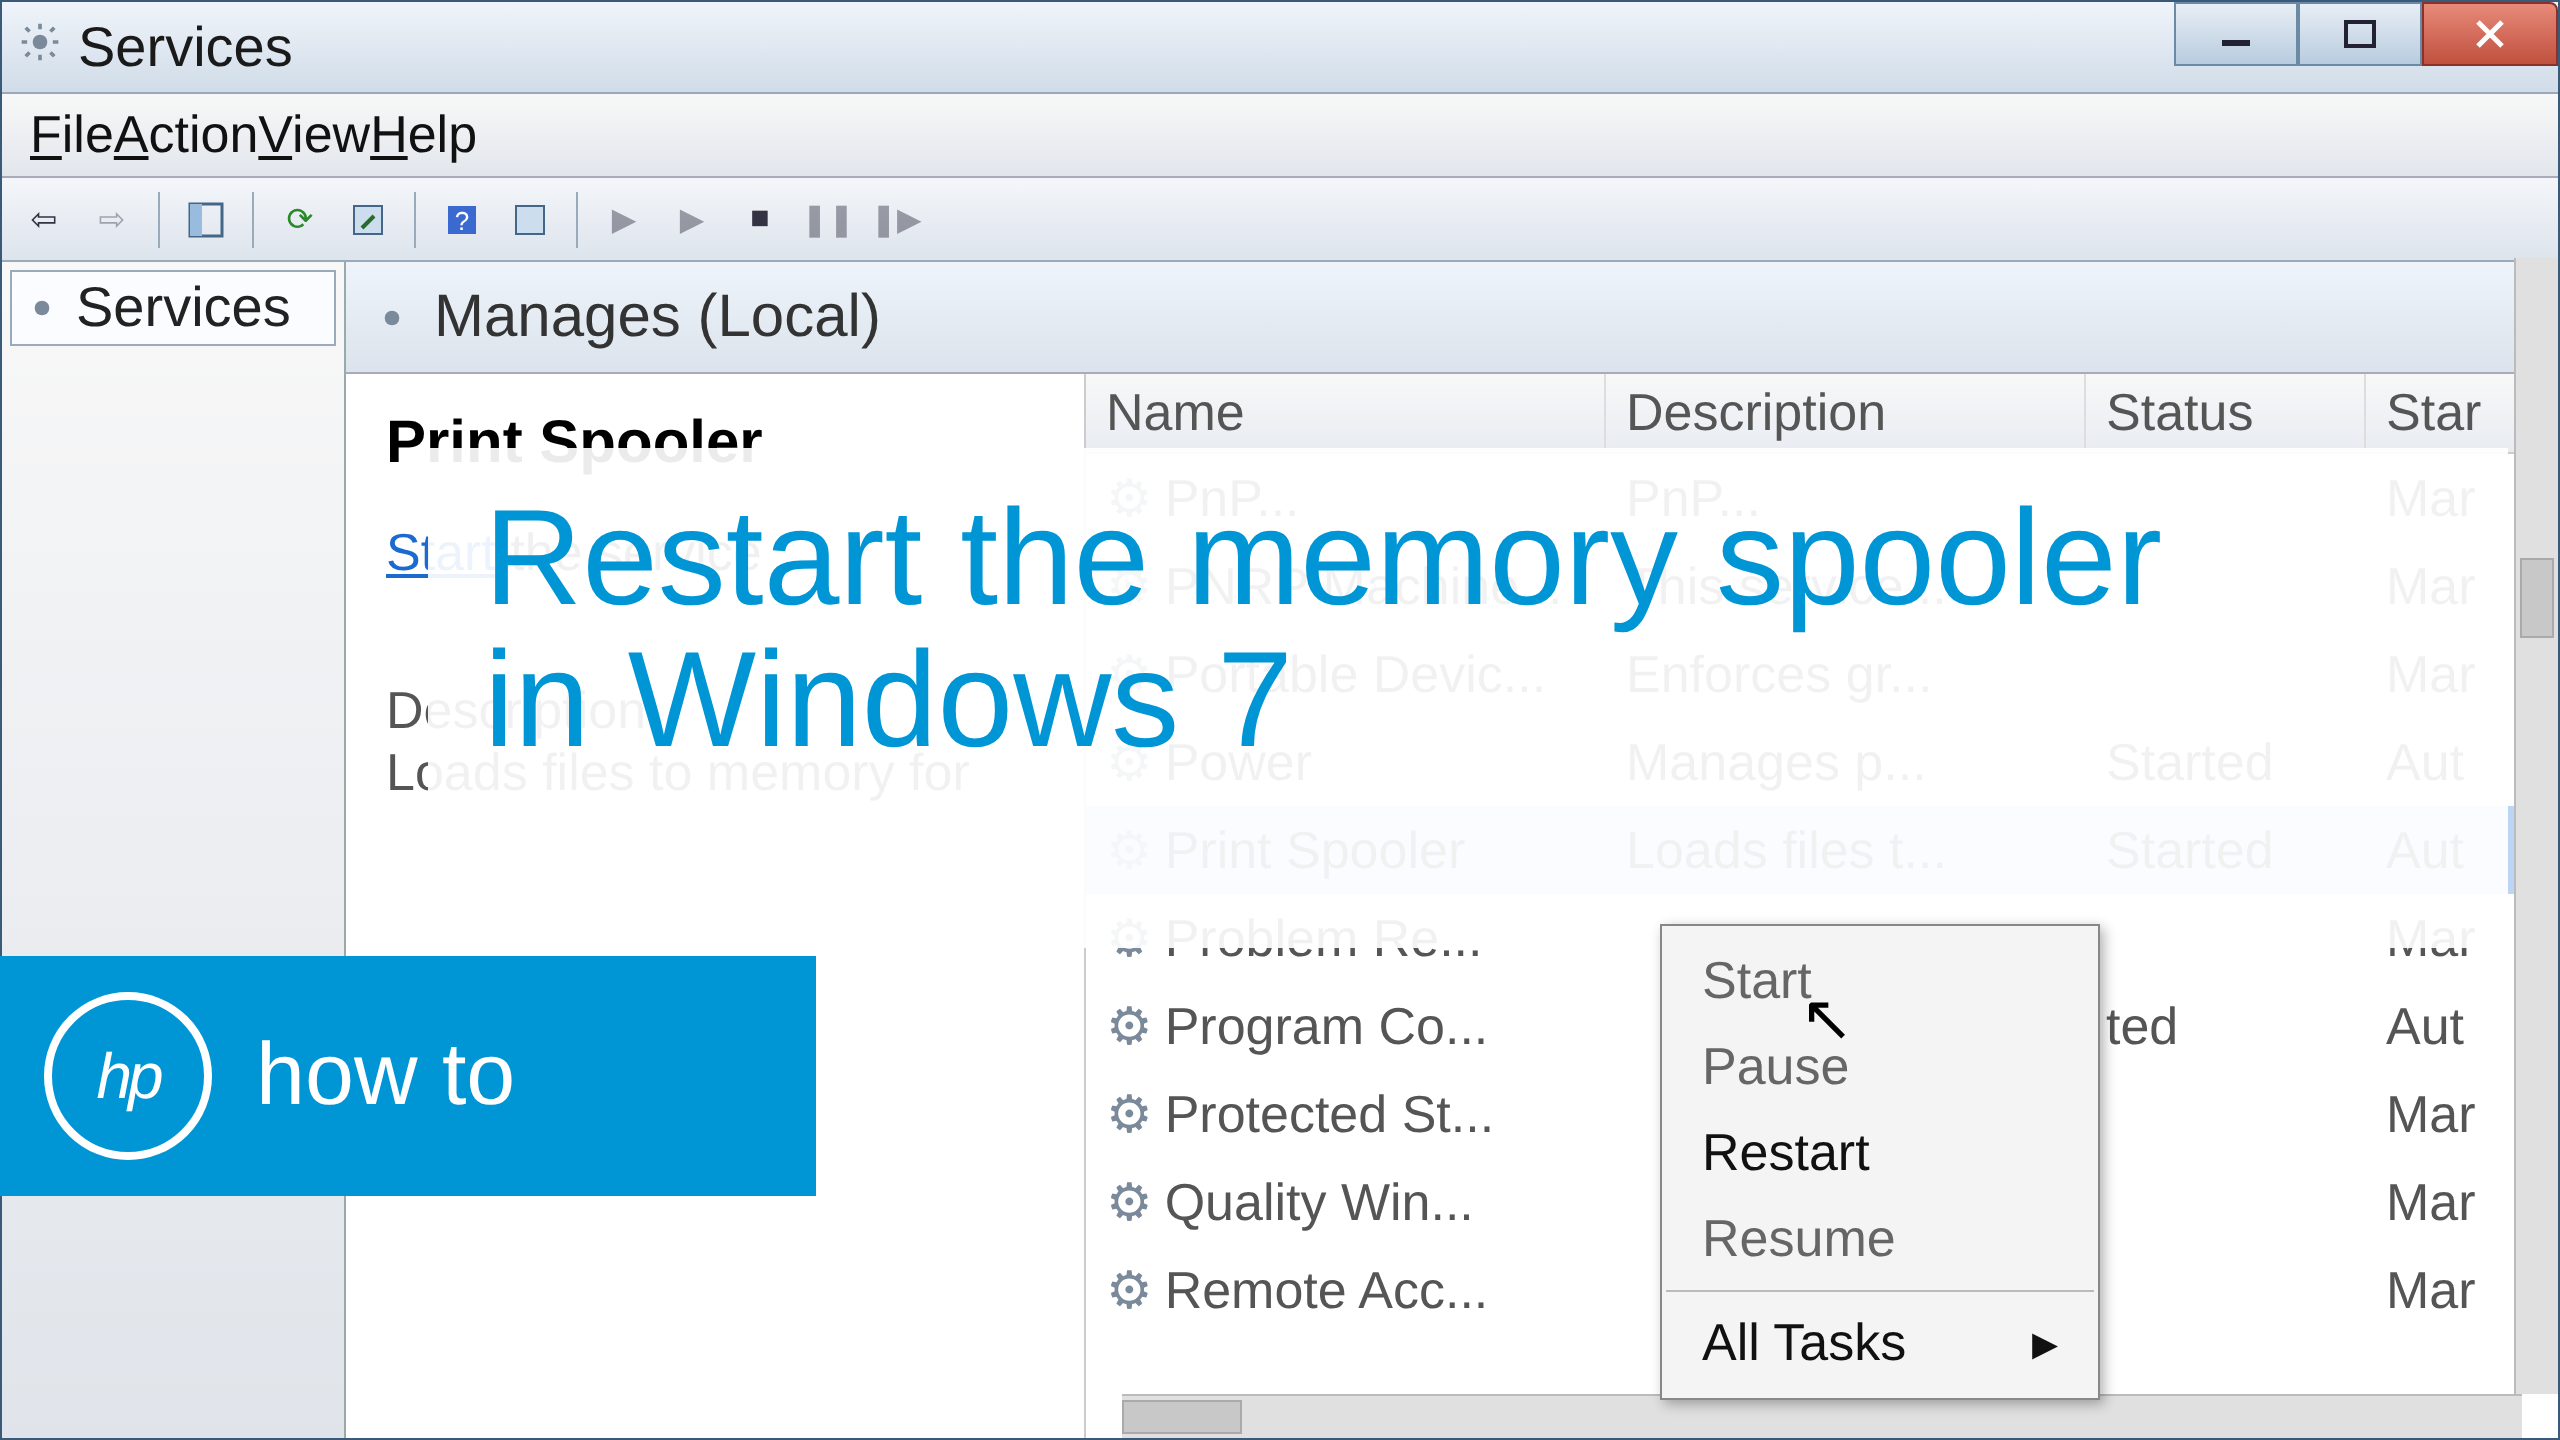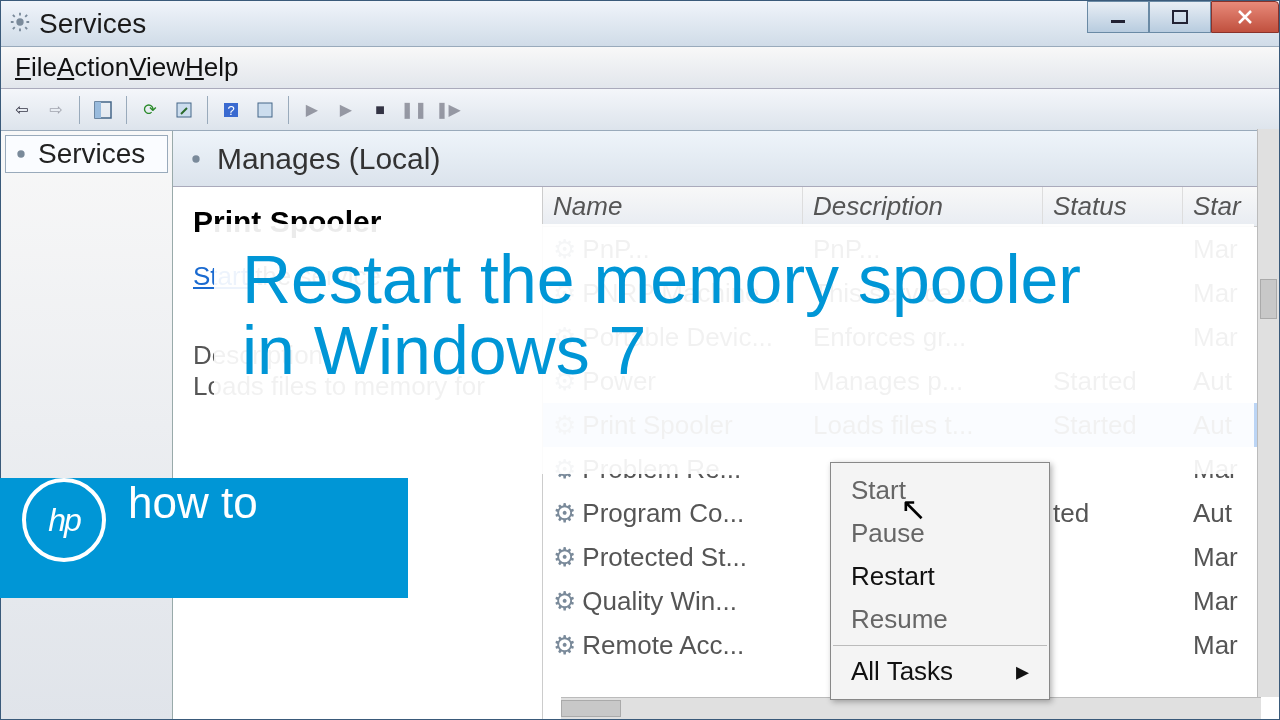"Name" .list-head { font-style: italic -> none }
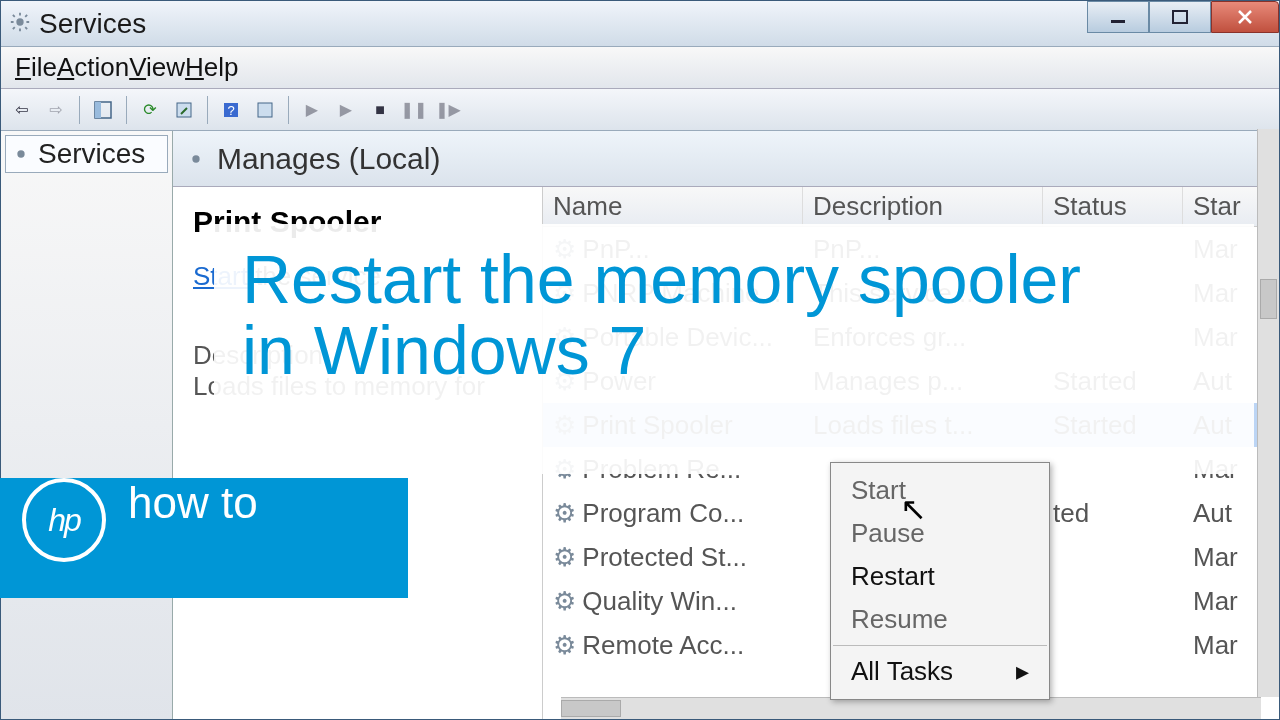"hp" .hp-strip { align-items: none -> center }
